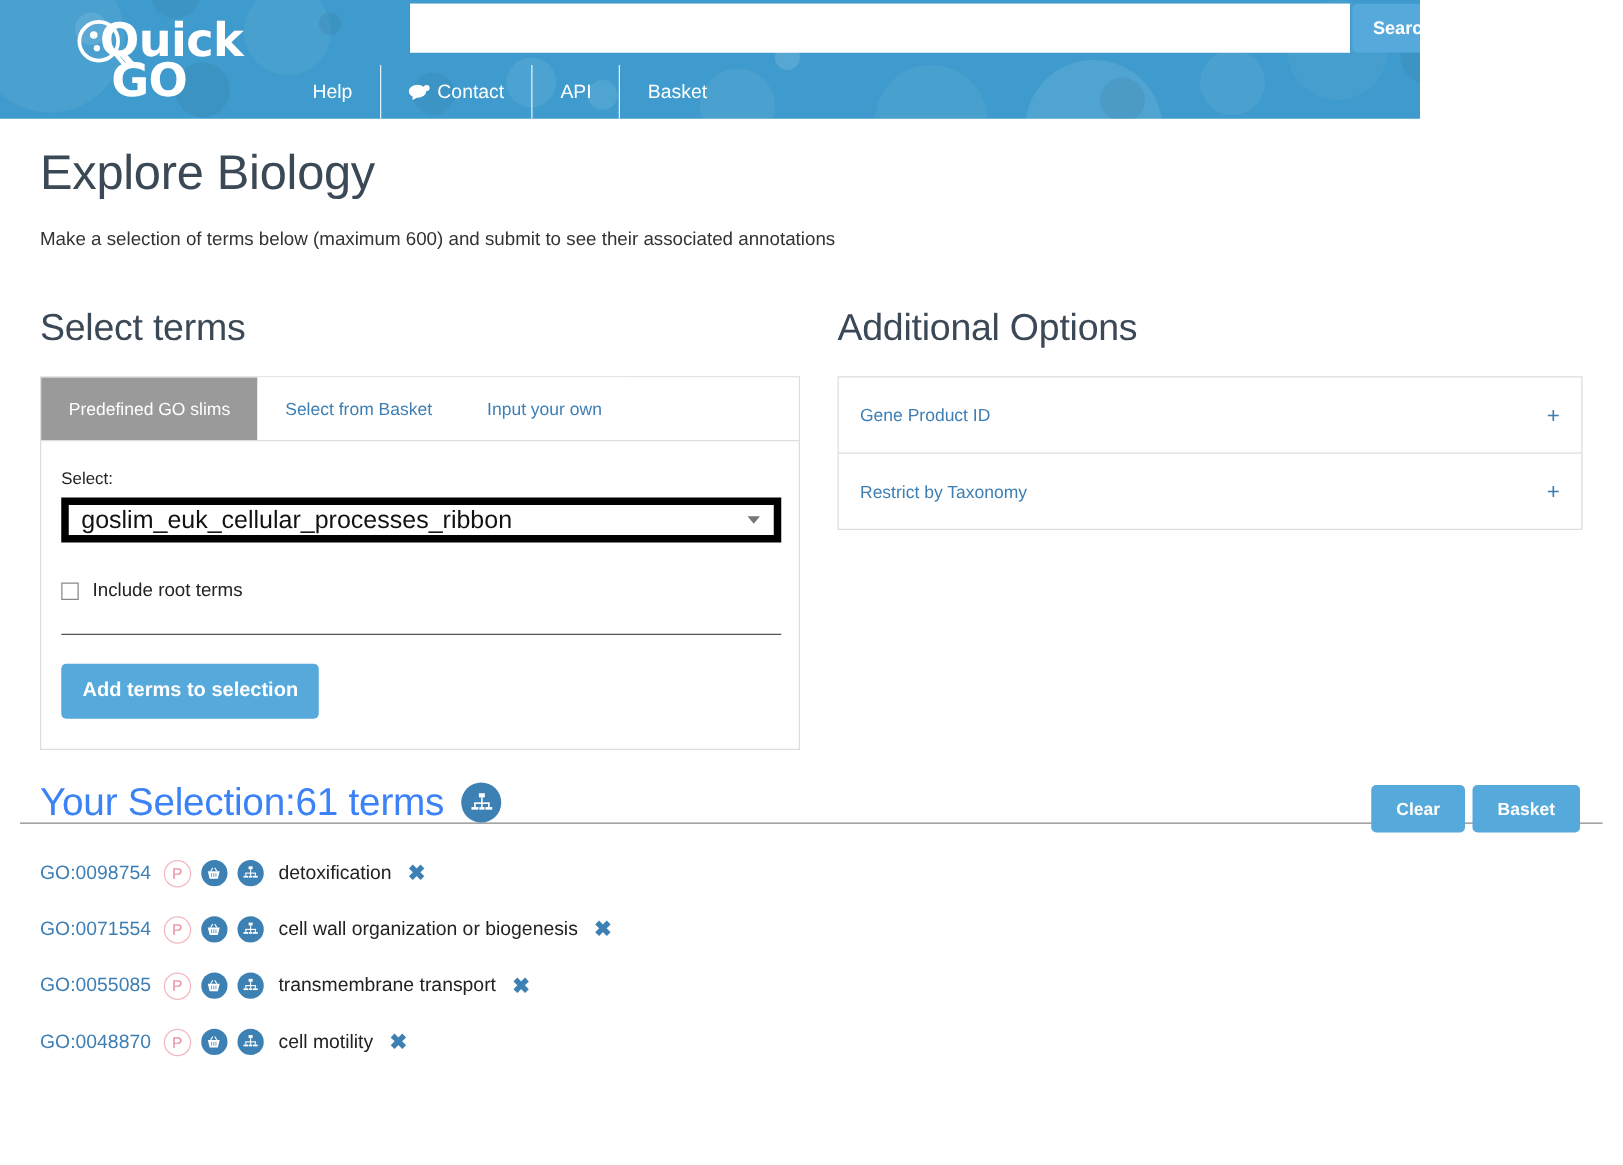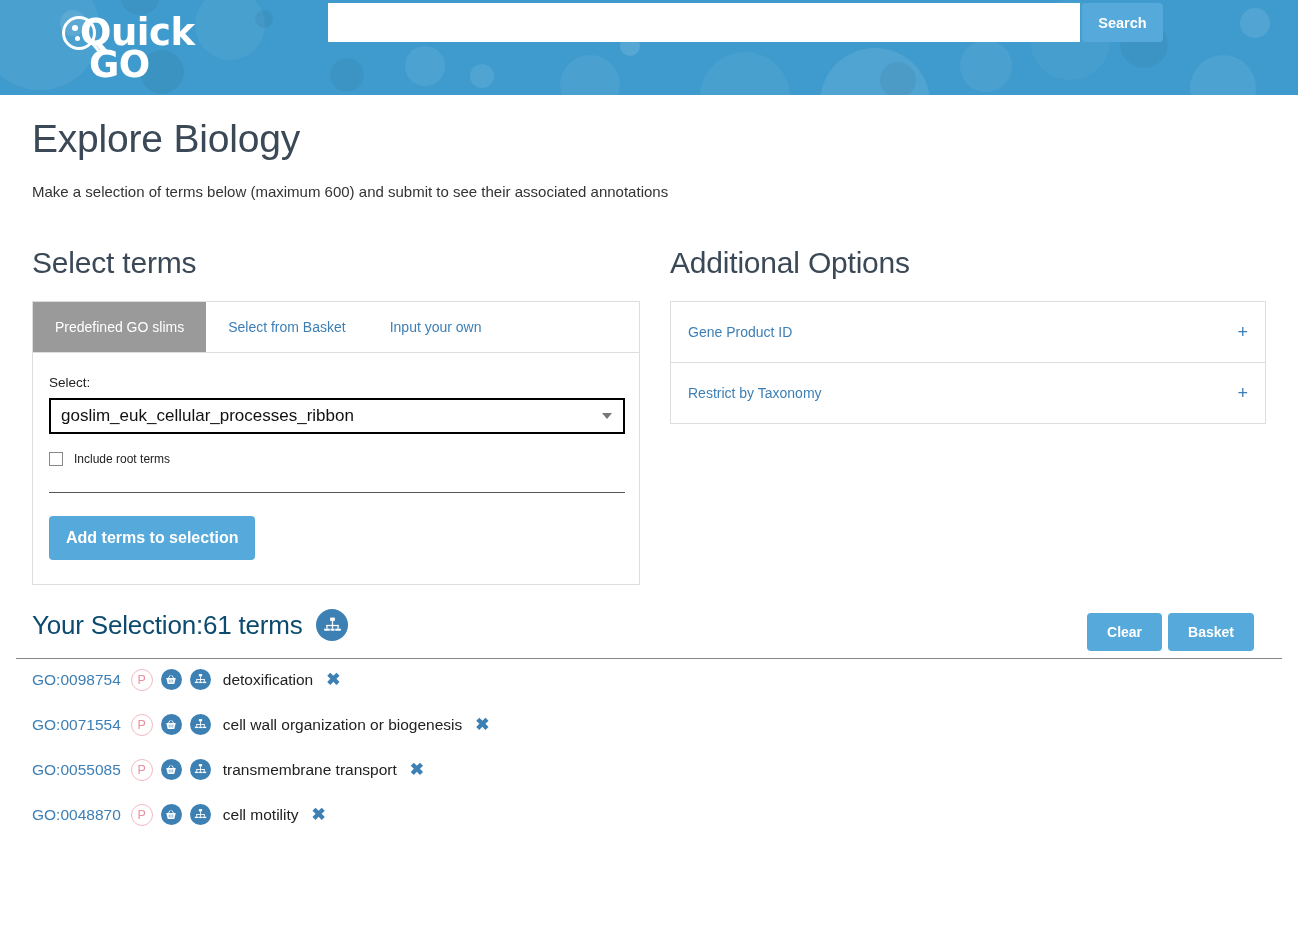"Quick" .site-header { width: 1298px -> 1136px }
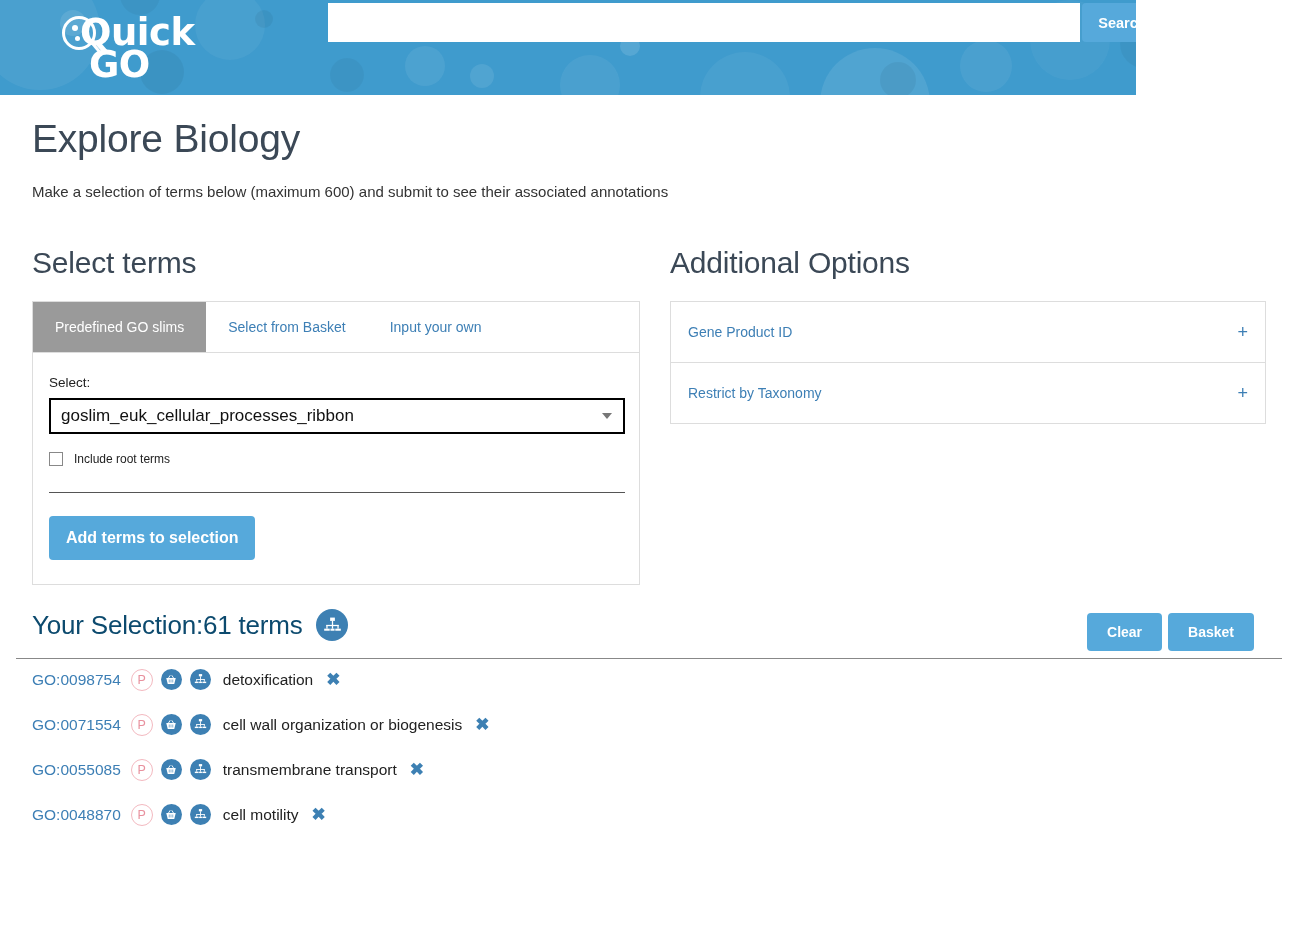"Help" nav.main-nav { html: none -> <nav> <a> <span>Help</span> </a> <a> <span> <svg> <ellipse></ellipse> <polygon></polygon> <circle></circle> </svg> </span> <span>Contact</span> </a> <a> <span>API</span> </a> <a> <span>Basket</span> </a> </nav> }
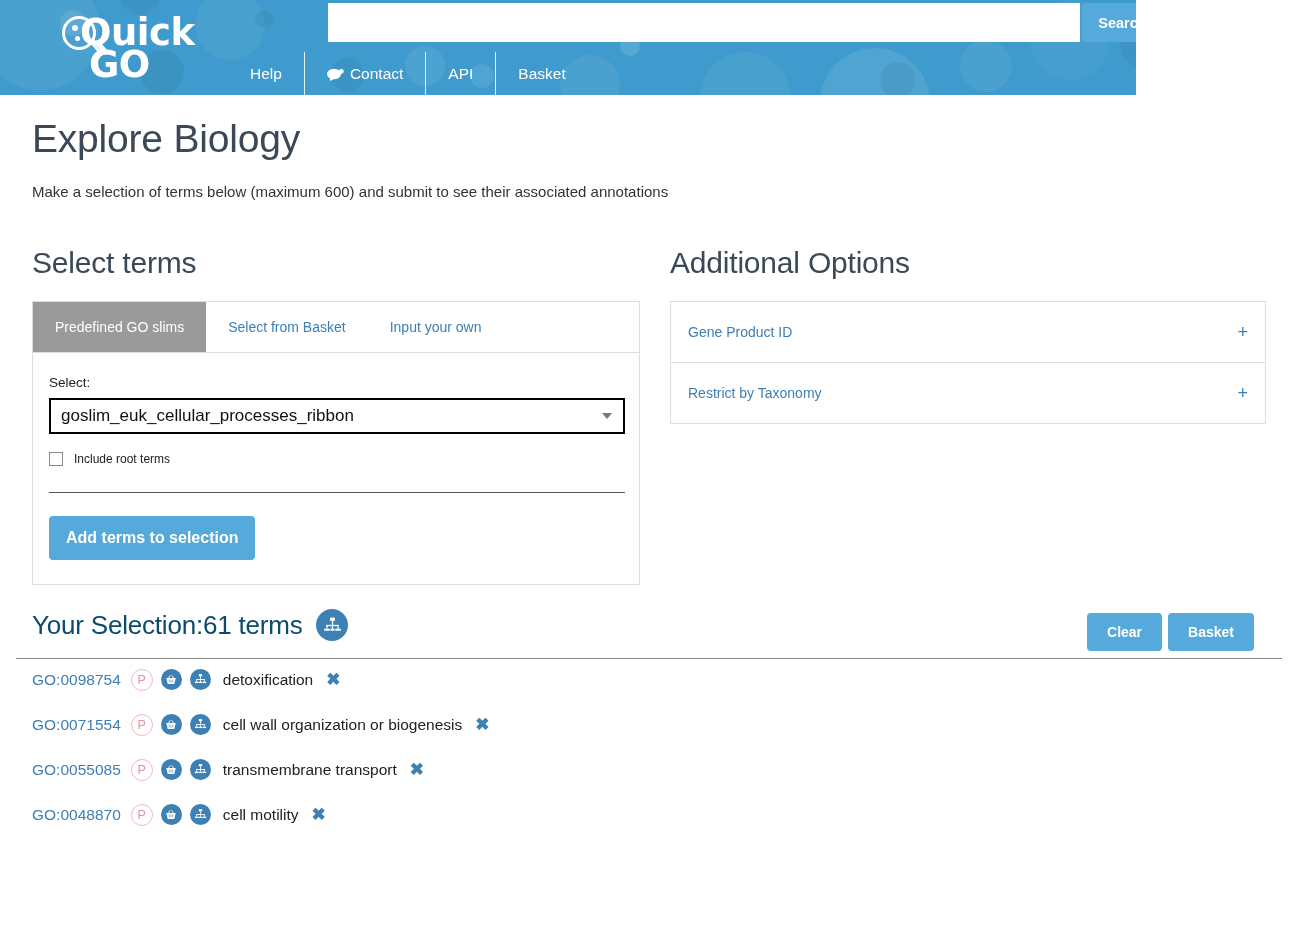"goslim_euk_cellular_processes_ribbon" .select-box { border: 2px solid #000000 -> 6px solid #000000; font-size: 17px -> 20px }
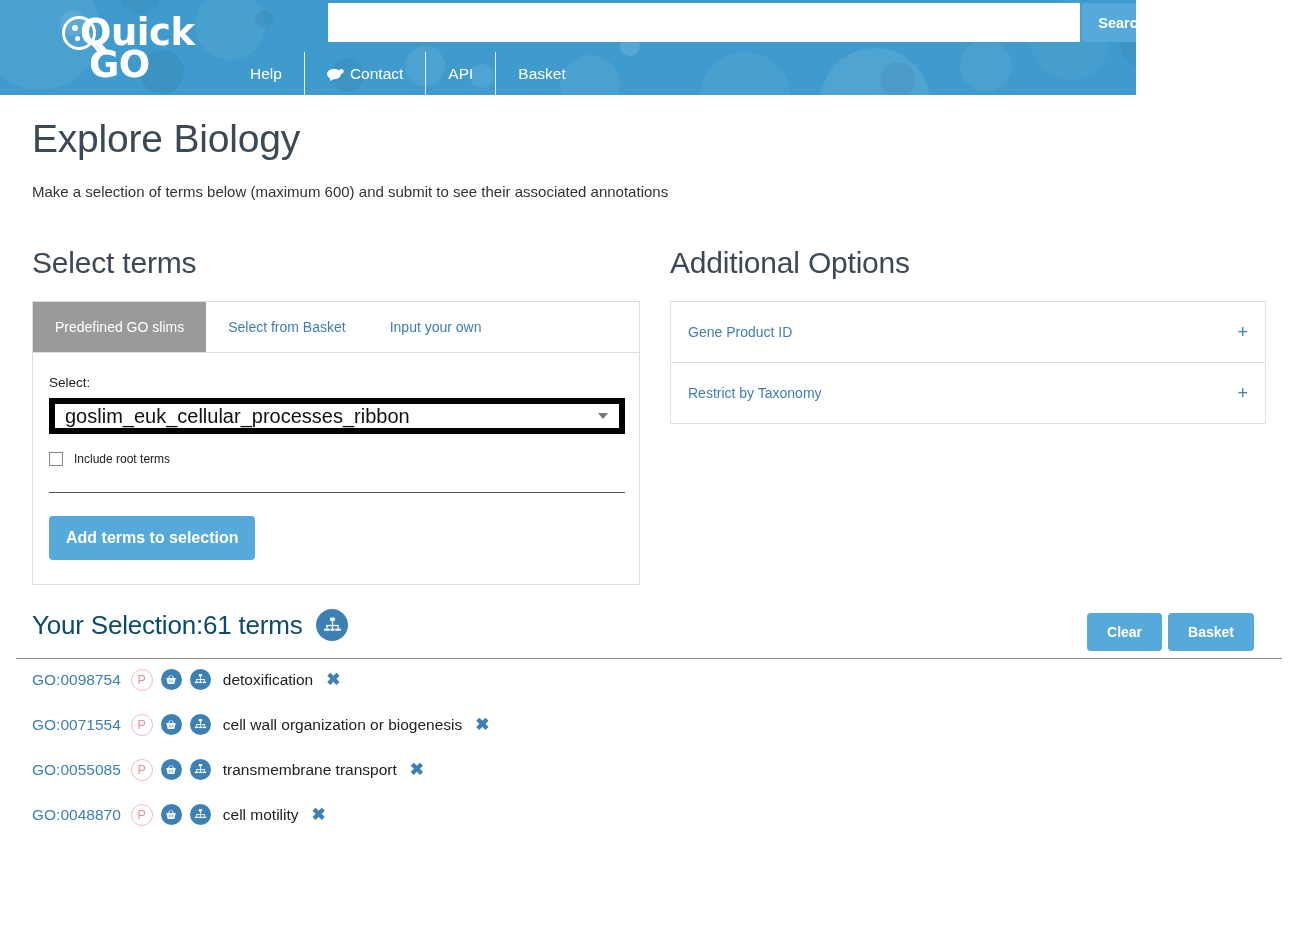"Include root terms" .checkbox-row { font-size: 12px -> 15px; margin-top: 18px -> 30px }
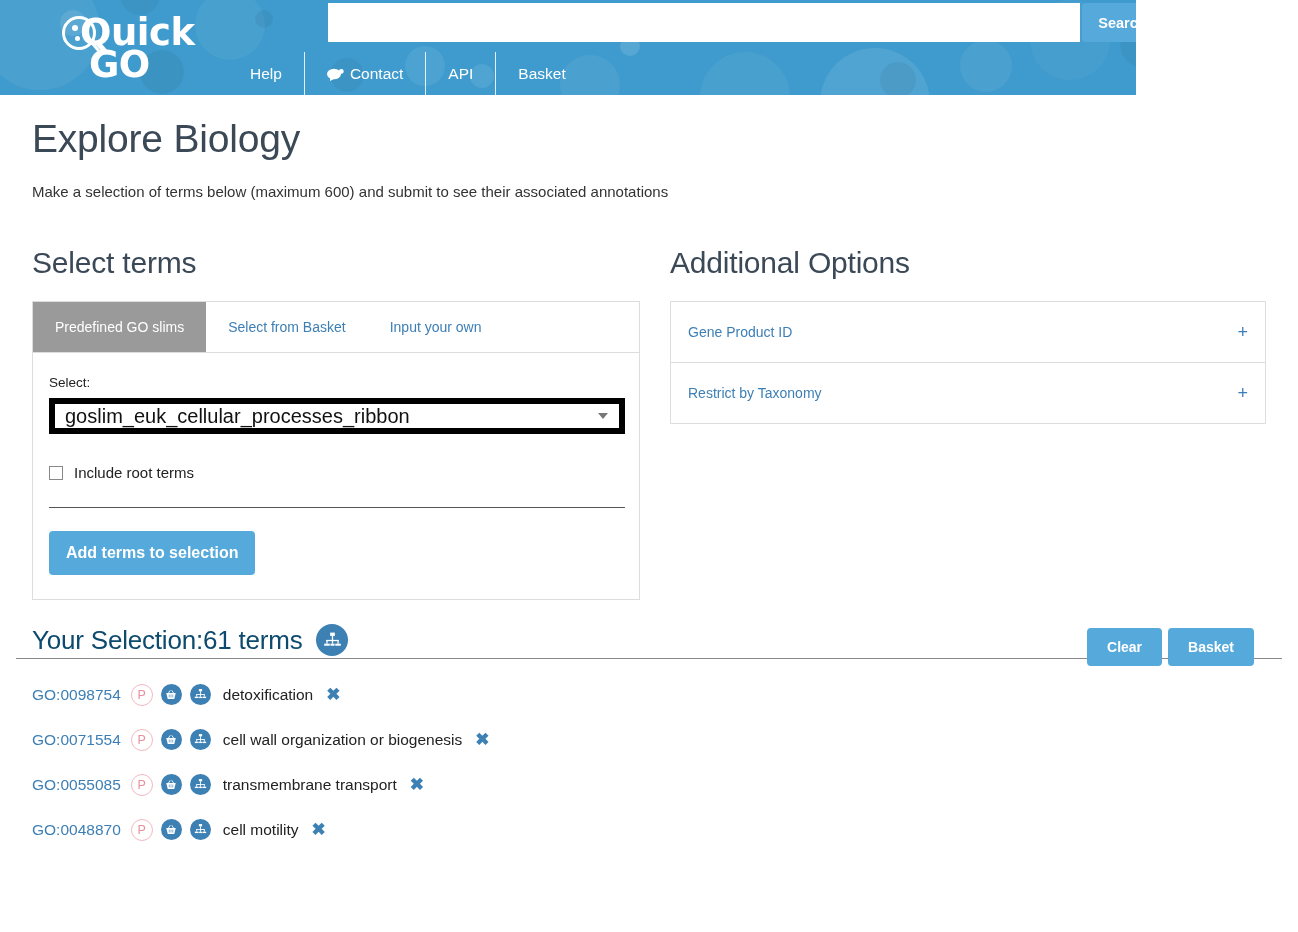"Your Selection:61 terms" .selection-title { color: #0c4a6e -> #3b82f6; font-size: 26px -> 31px }
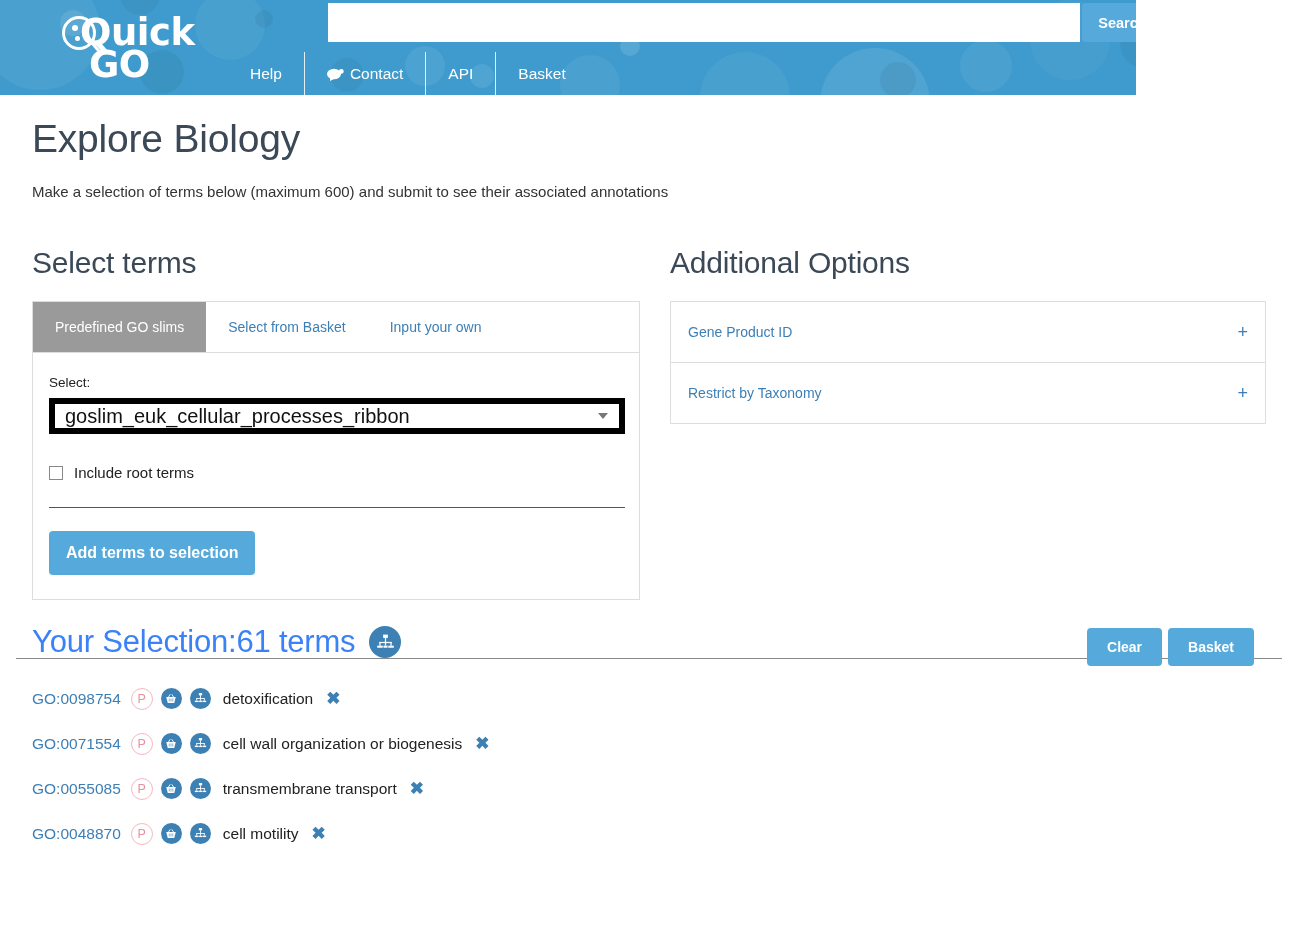"Clear" .head-actions { right: 12px -> 2px }
